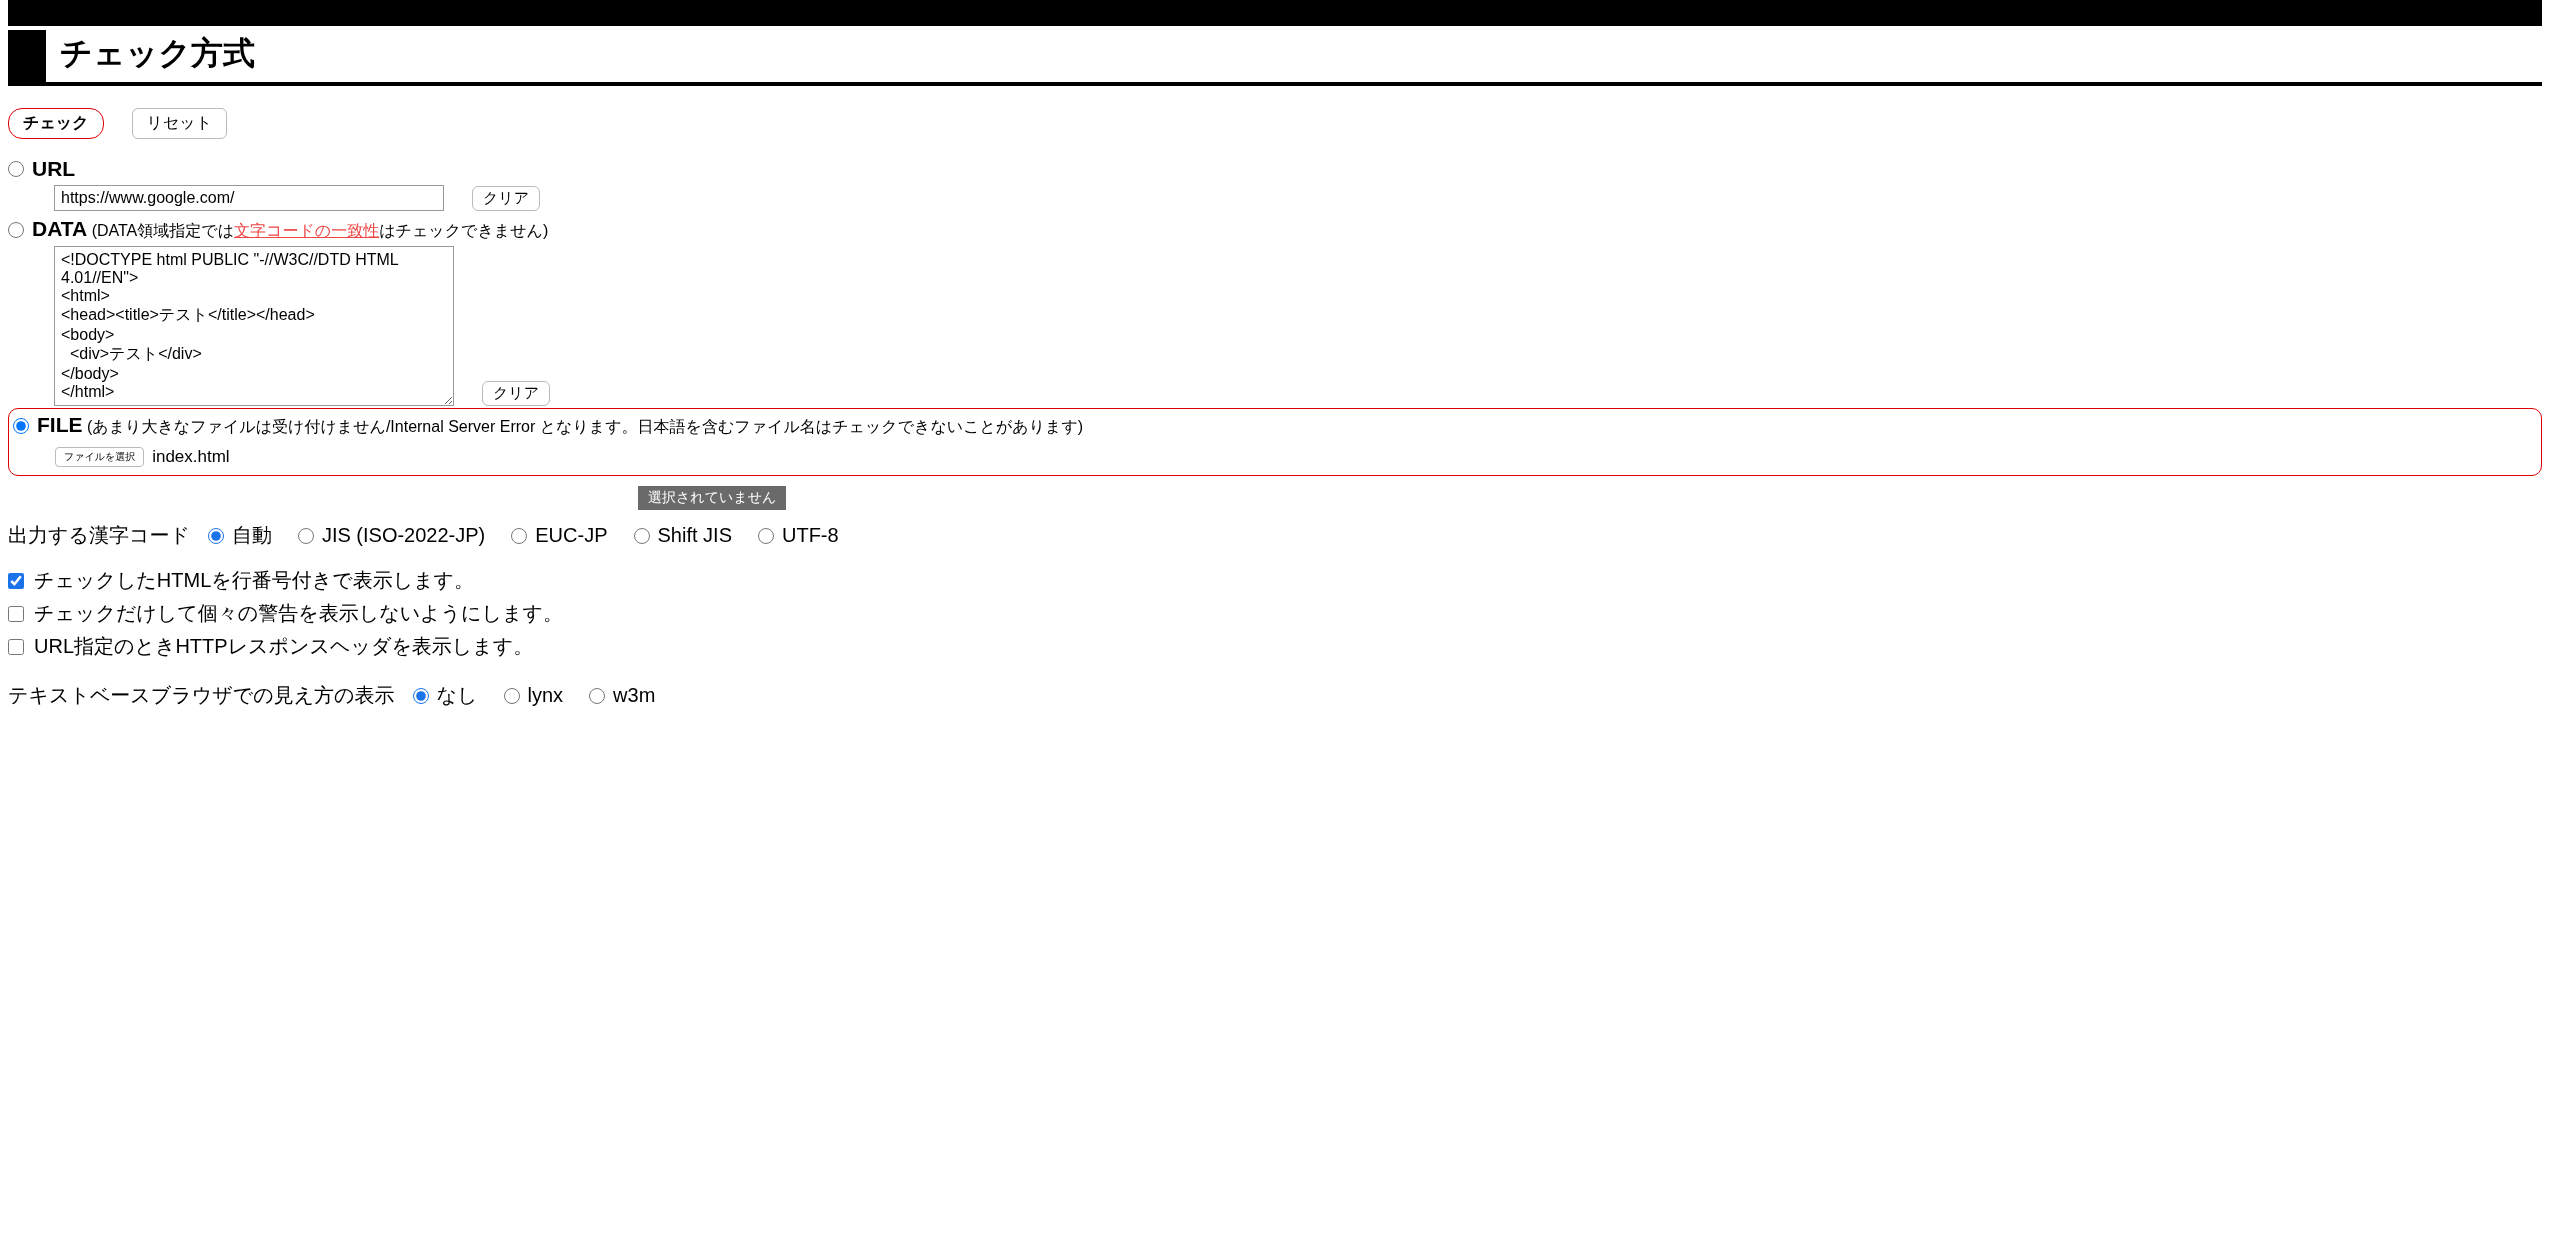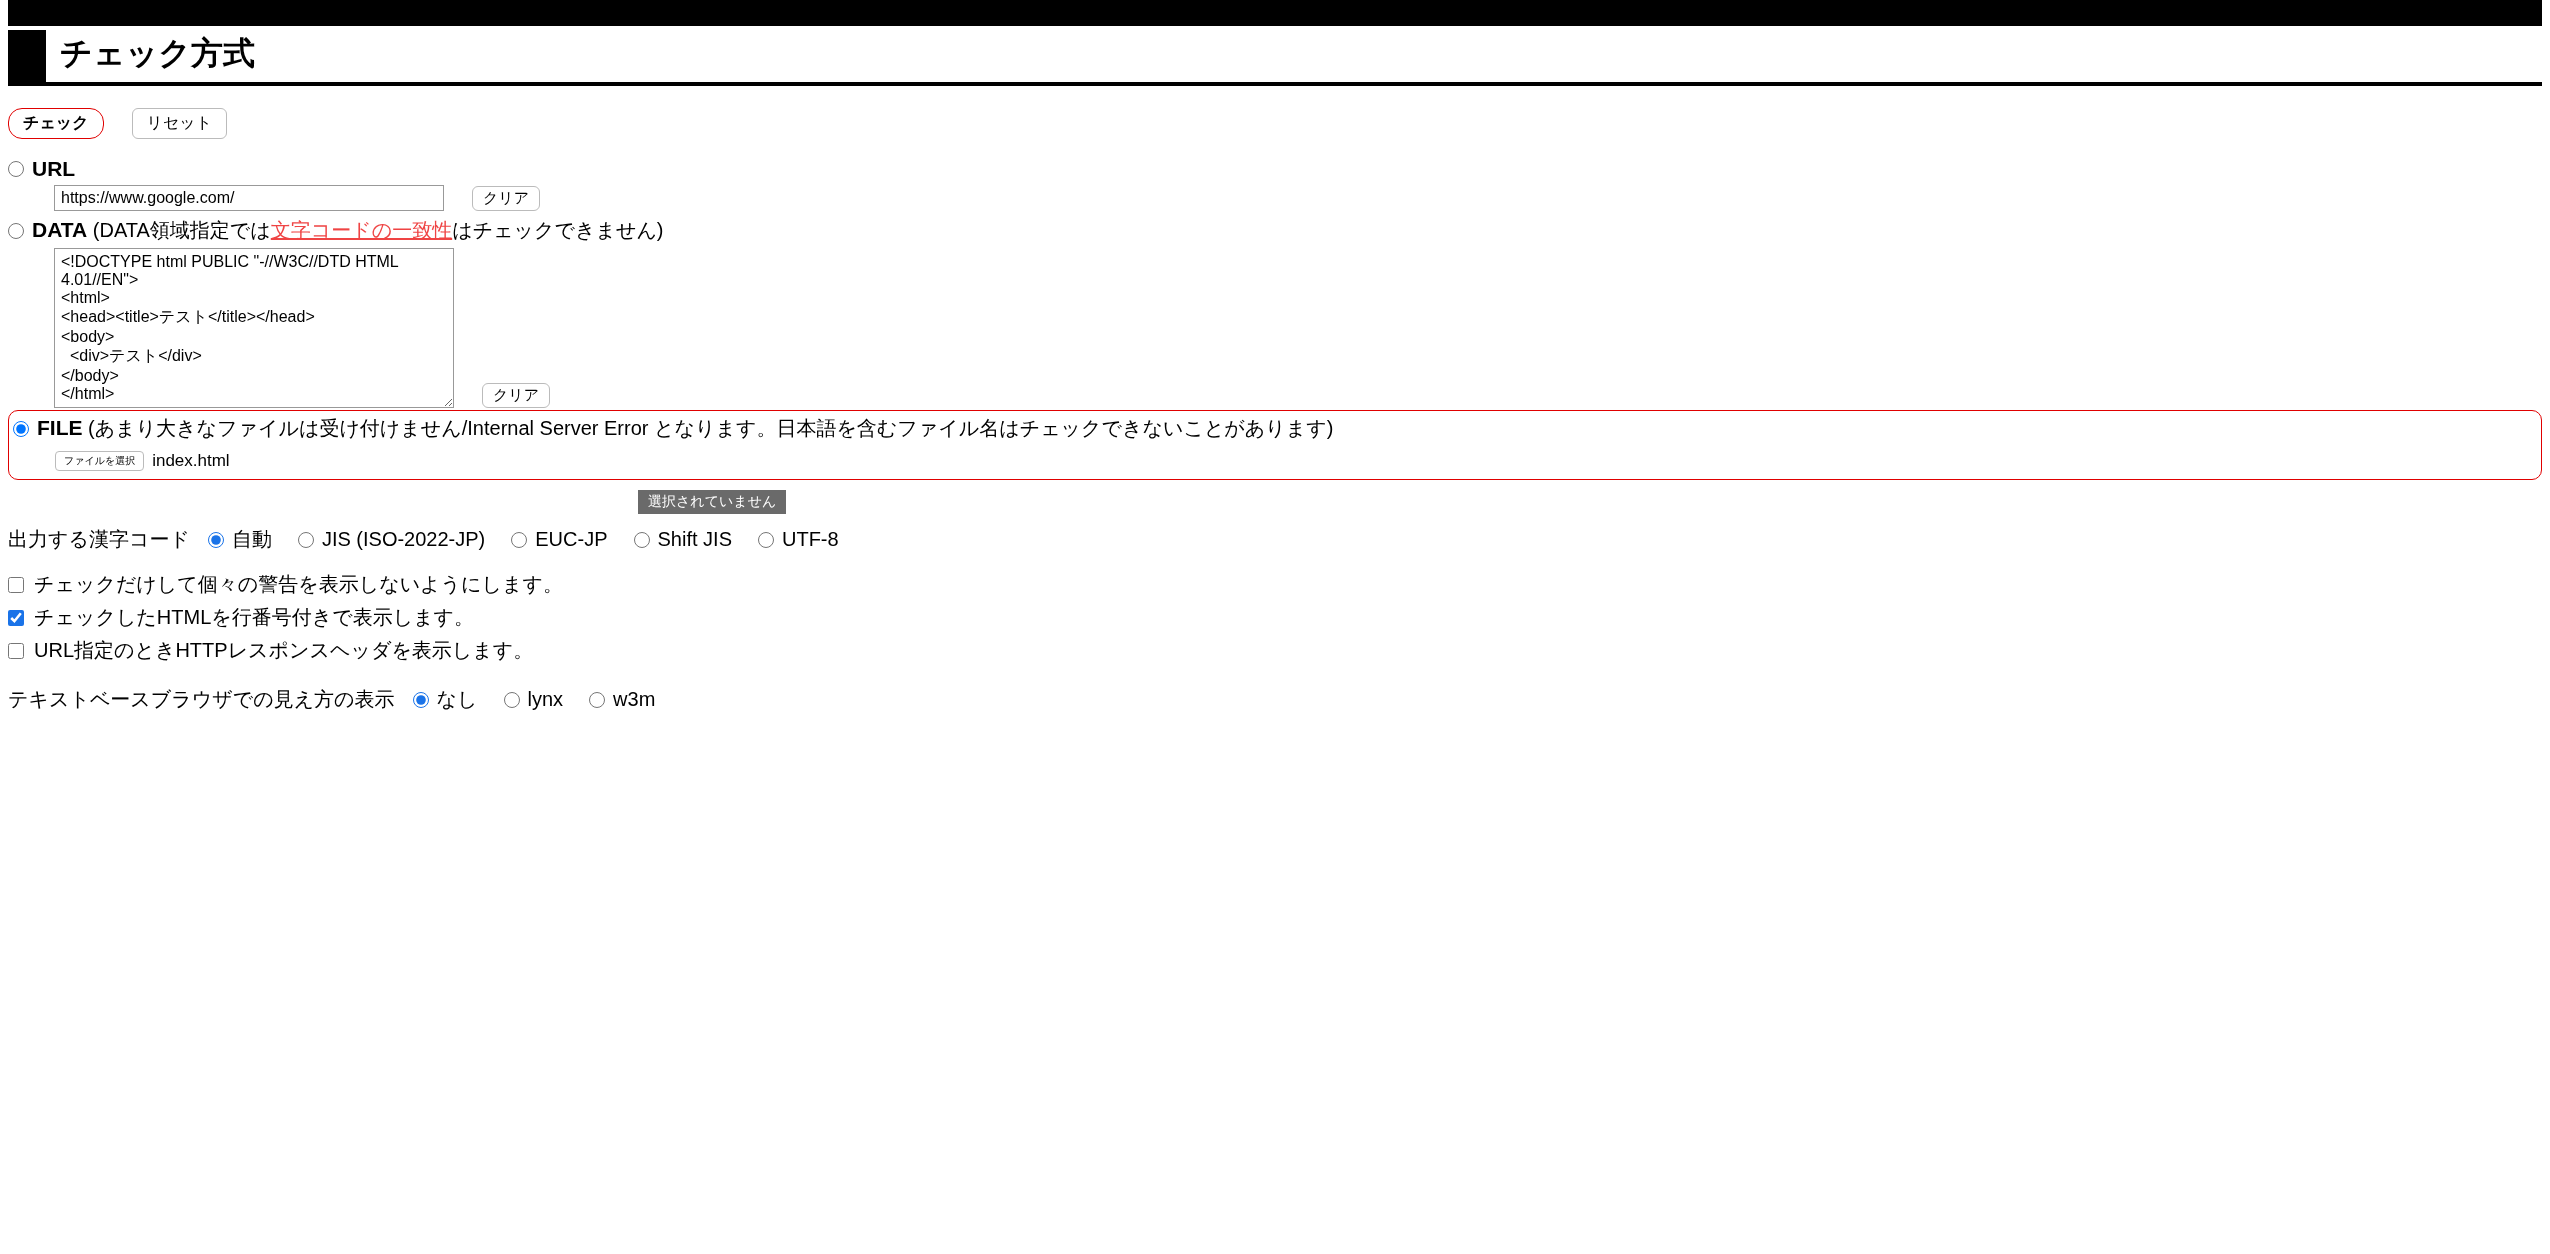"(DATA領域指定では" .radio-sub { font-size: 20px -> 16px }
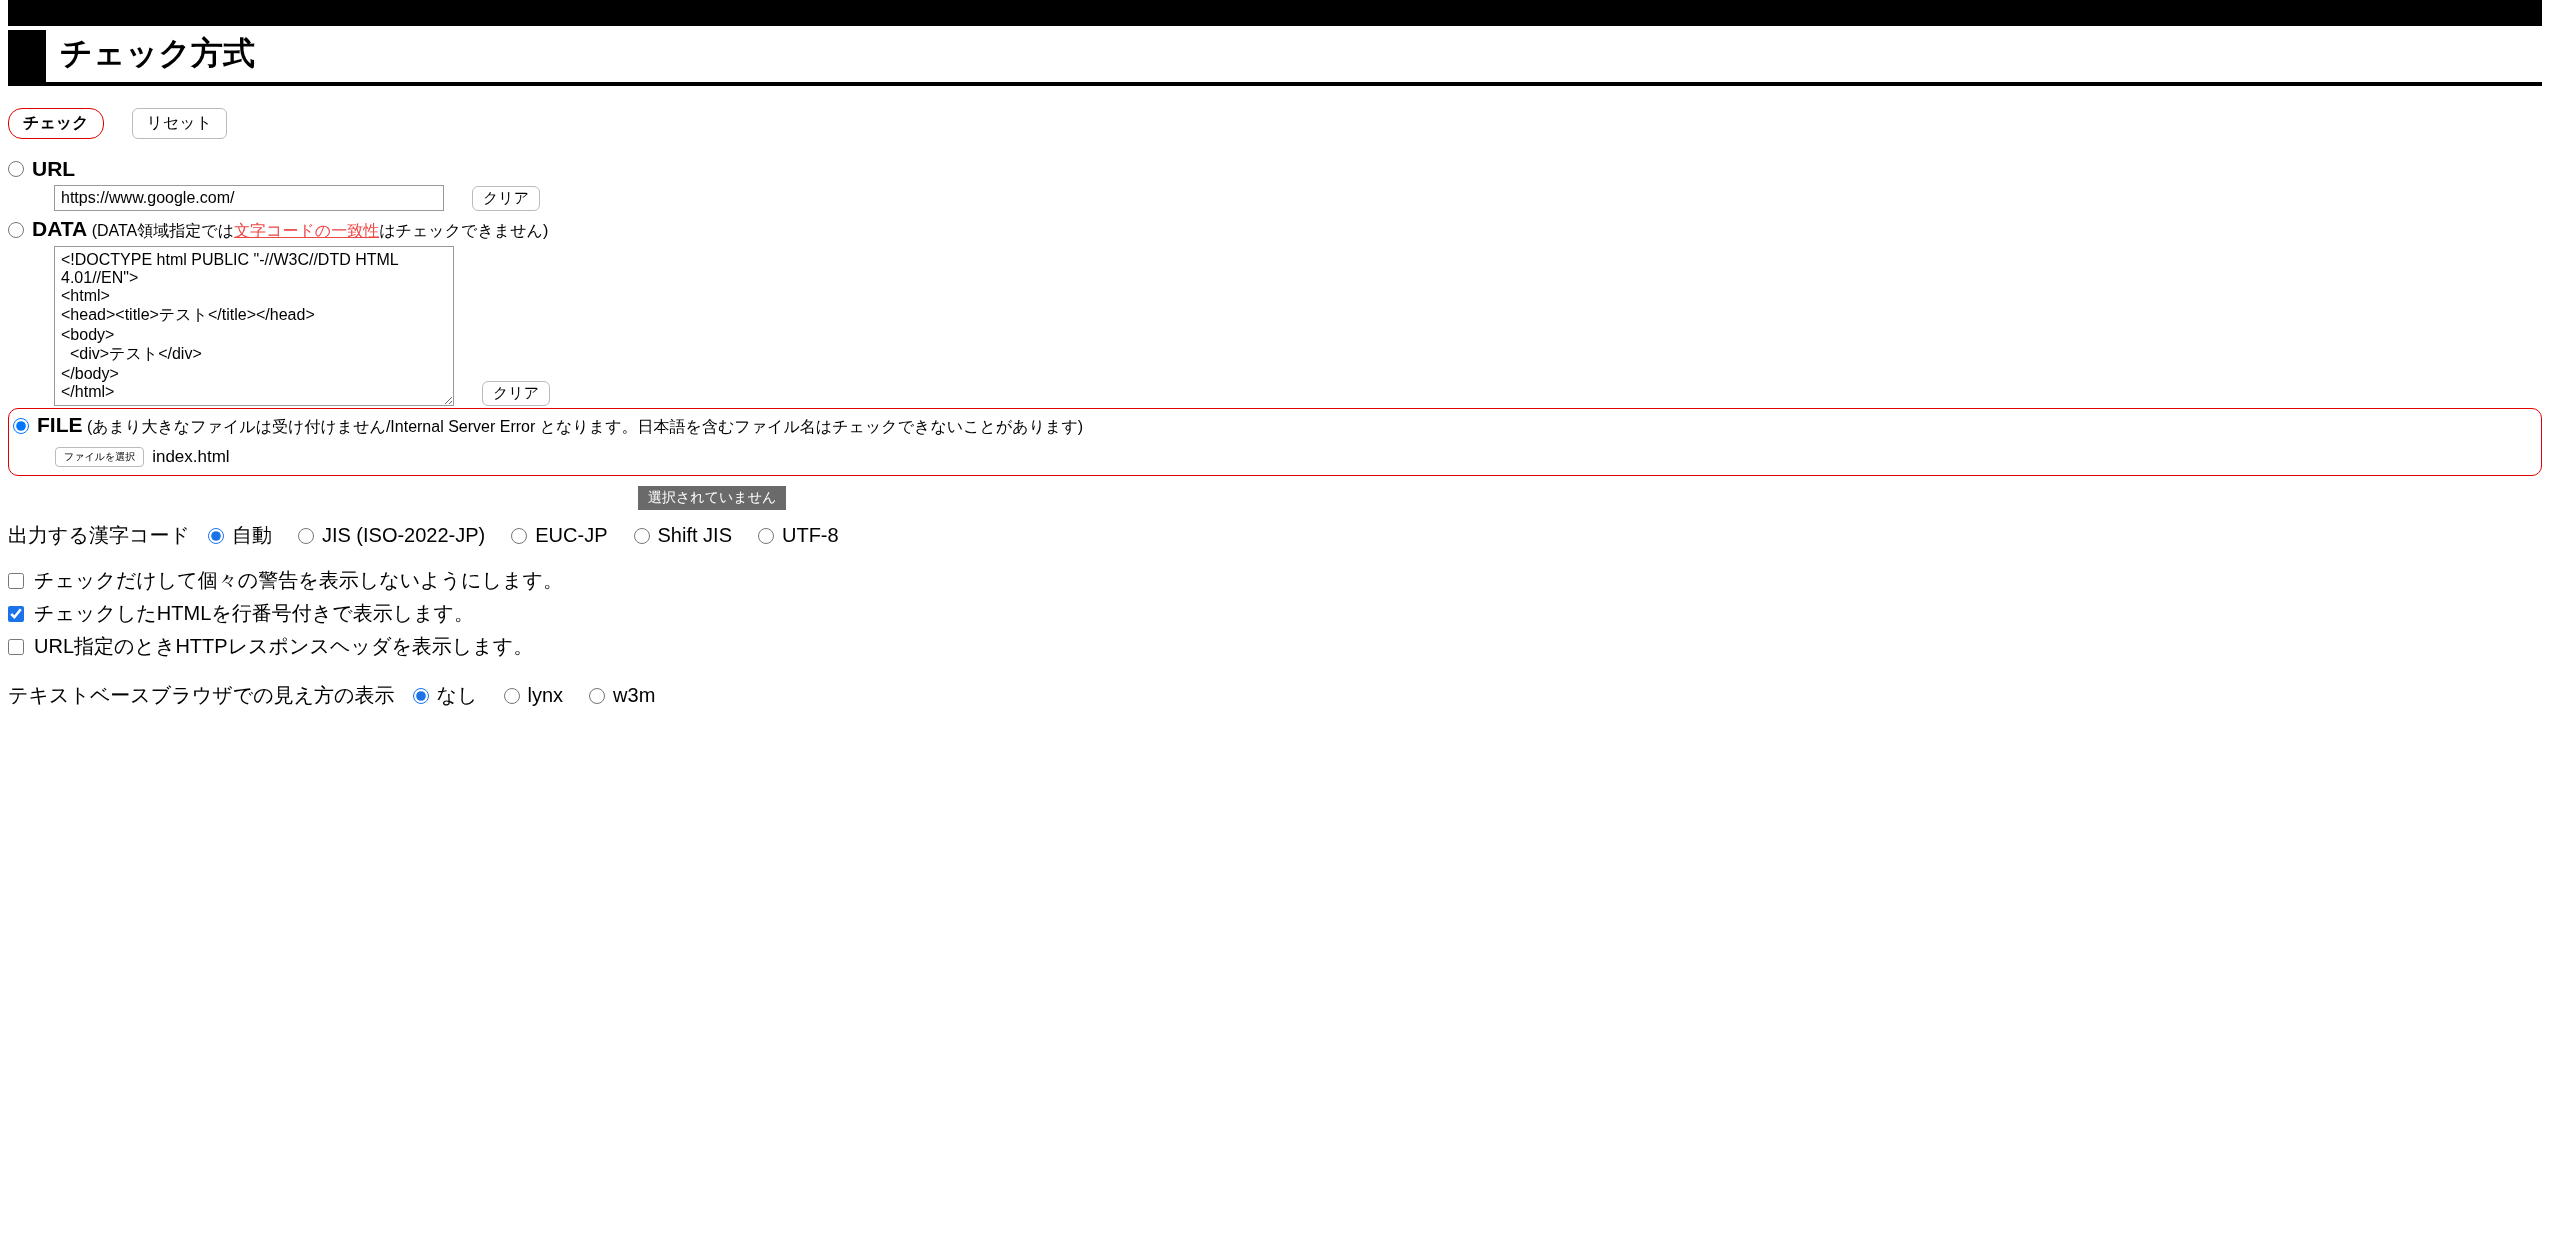"チェックだけして個々の警告を表示しないようにします。" div.check-row { order: before "チェックしたHTMLを行番号付きで表示します。" -> after "チェックしたHTMLを行番号付きで表示します。" }
